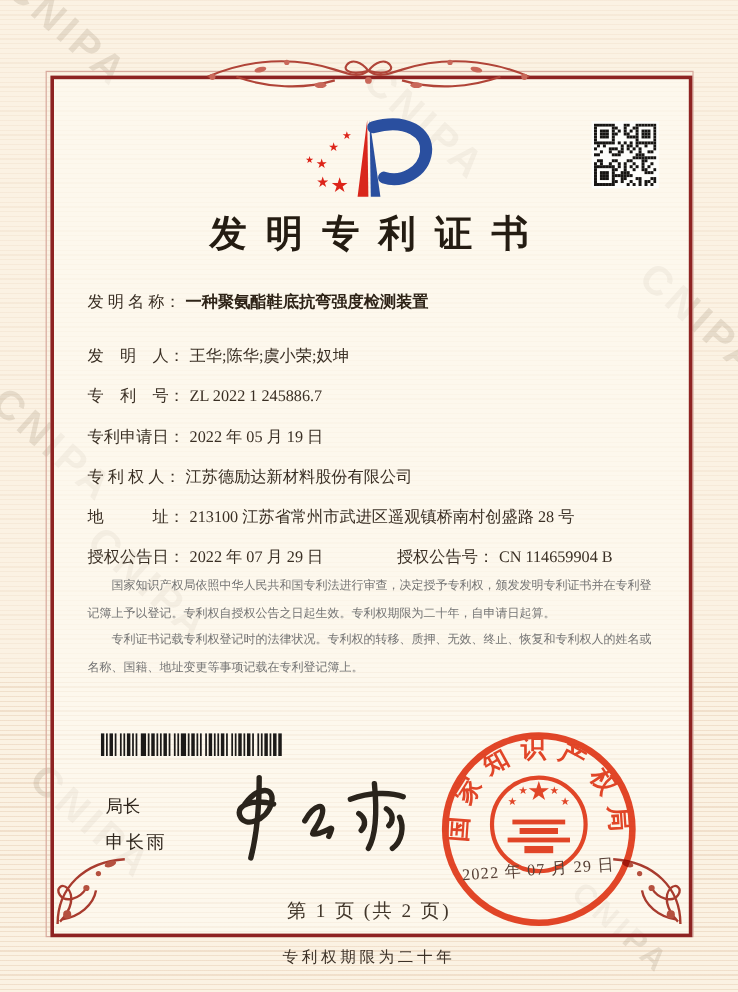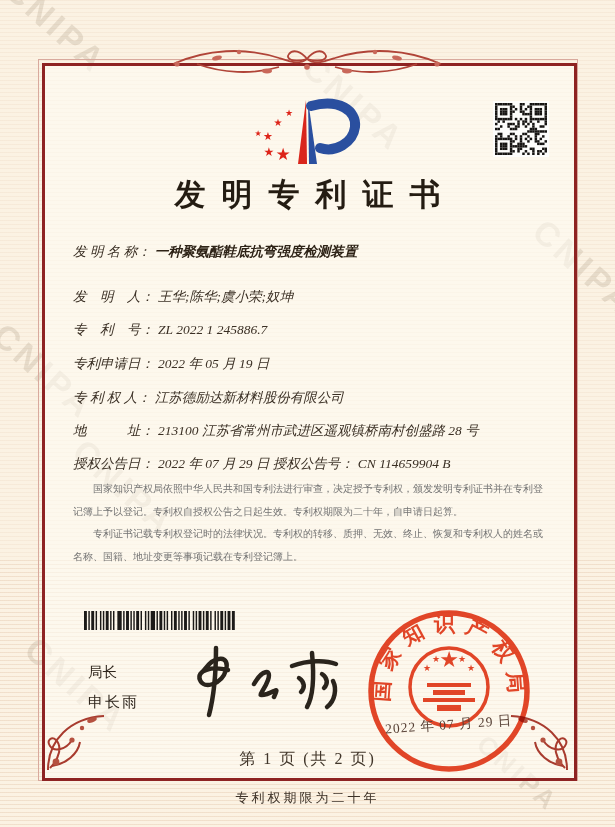"发 明 名 称： 一种聚氨酯鞋底抗弯强度检测装置" .field { font-style: italic -> none }
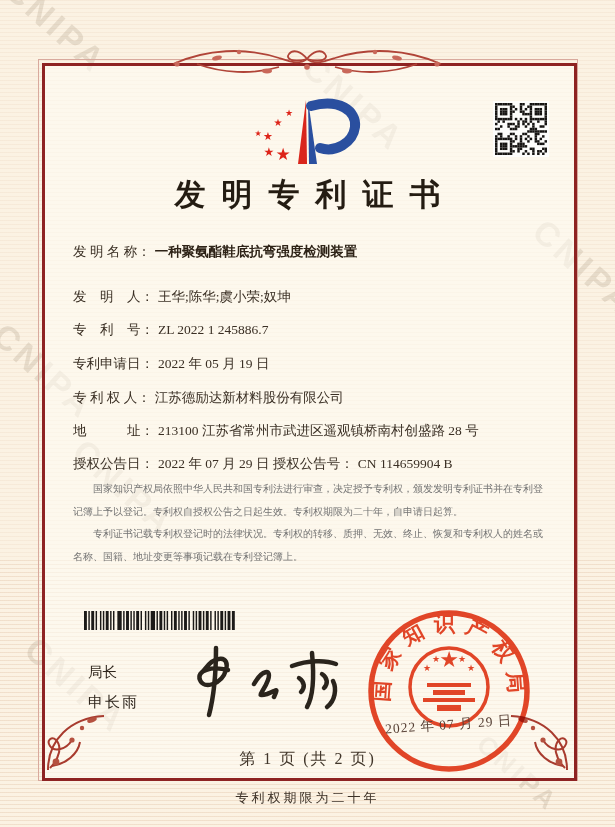"授权公告号：" .field-pair2 { margin-left: none -> 58px }
